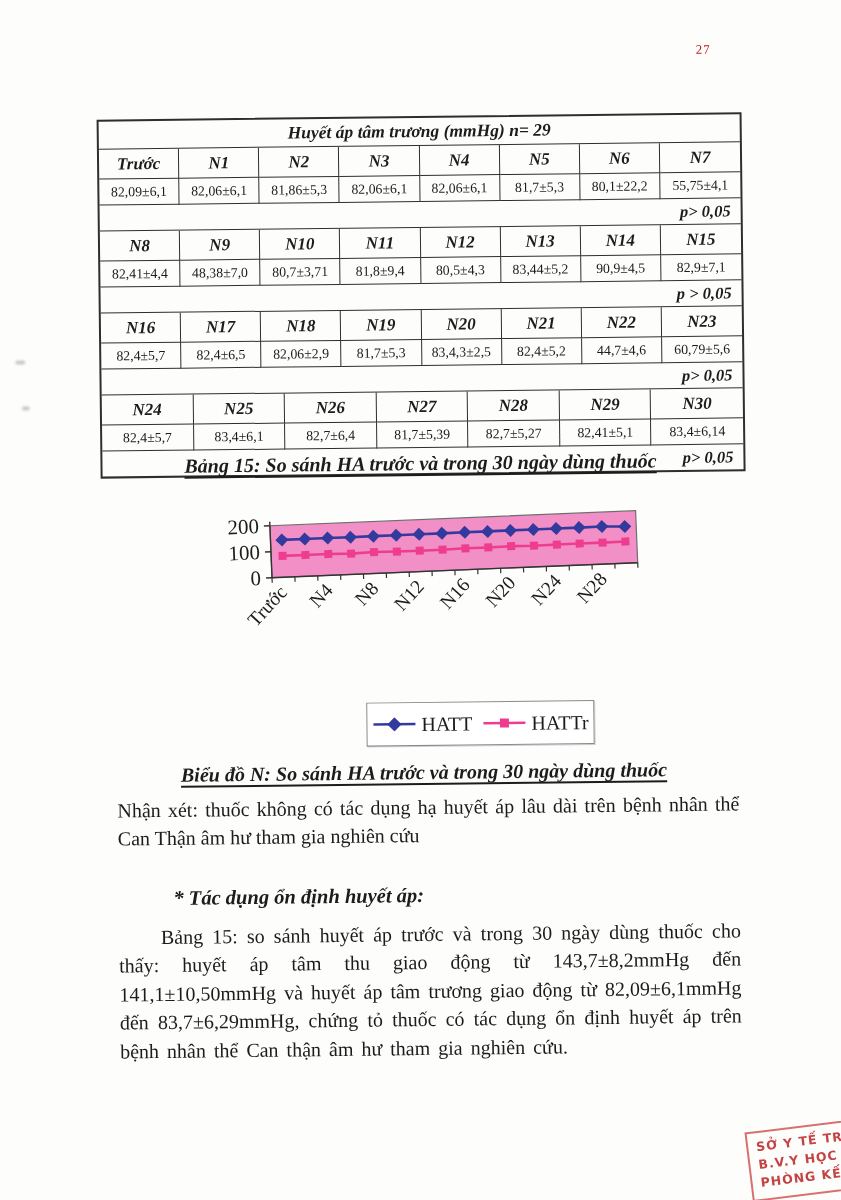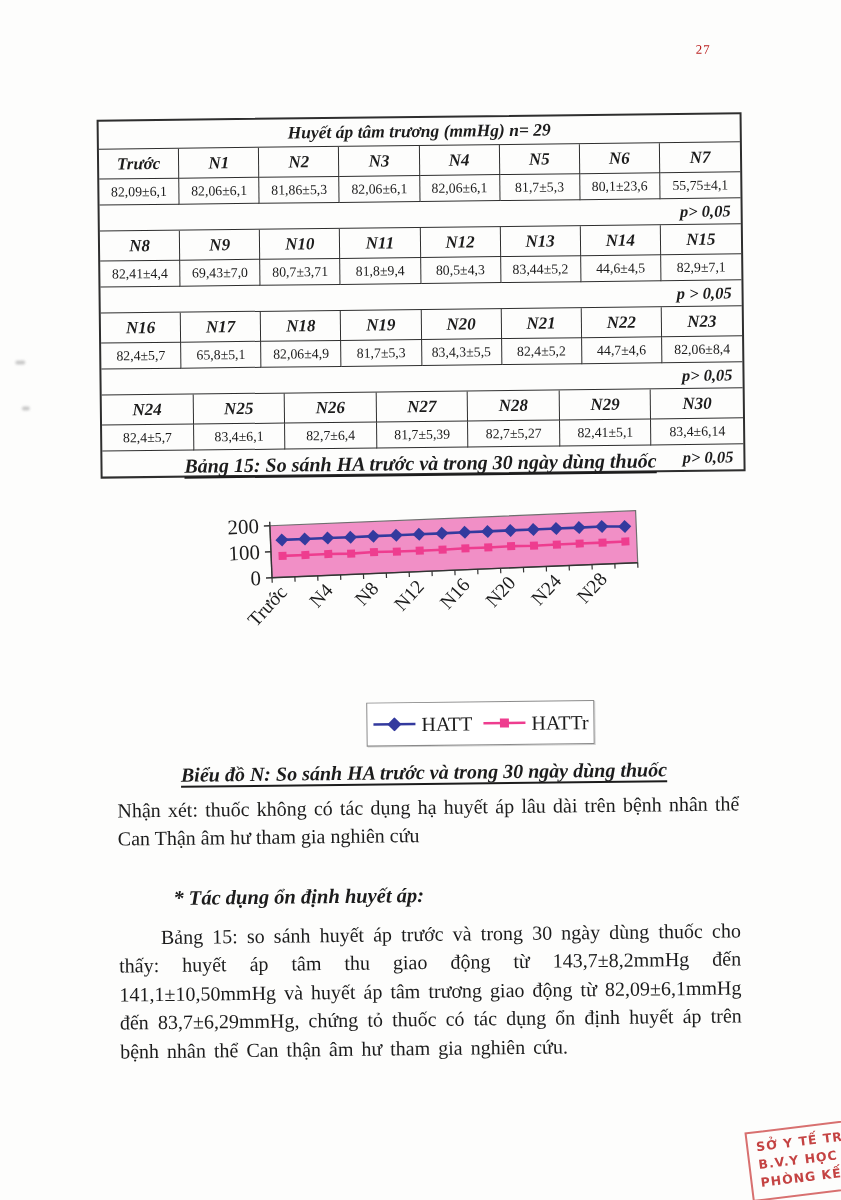"80,1±23,6" div.cell { text: 23,6 -> 22,2 }
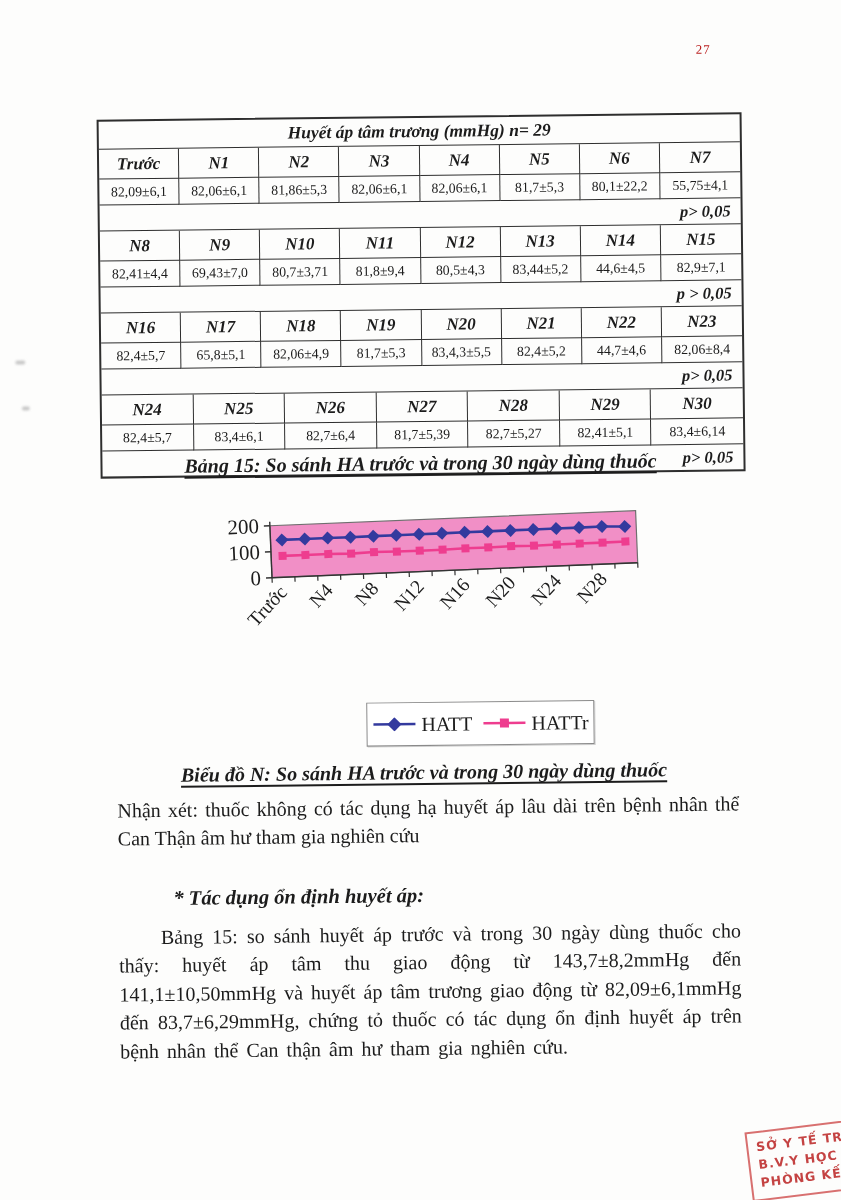"69,43±7,0" div.cell { text: 69,43 -> 48,38 }
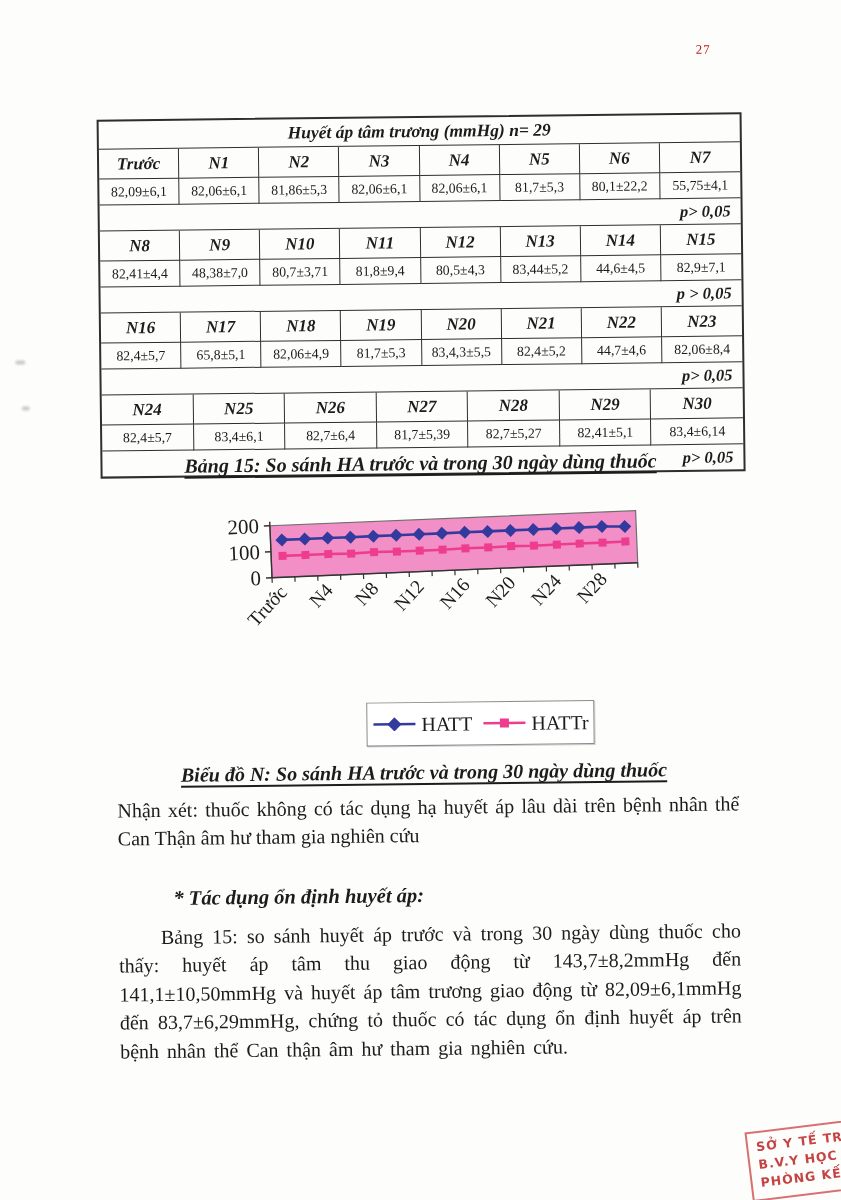"44,6±4,5" div.cell { text: 44,6 -> 90,9 }
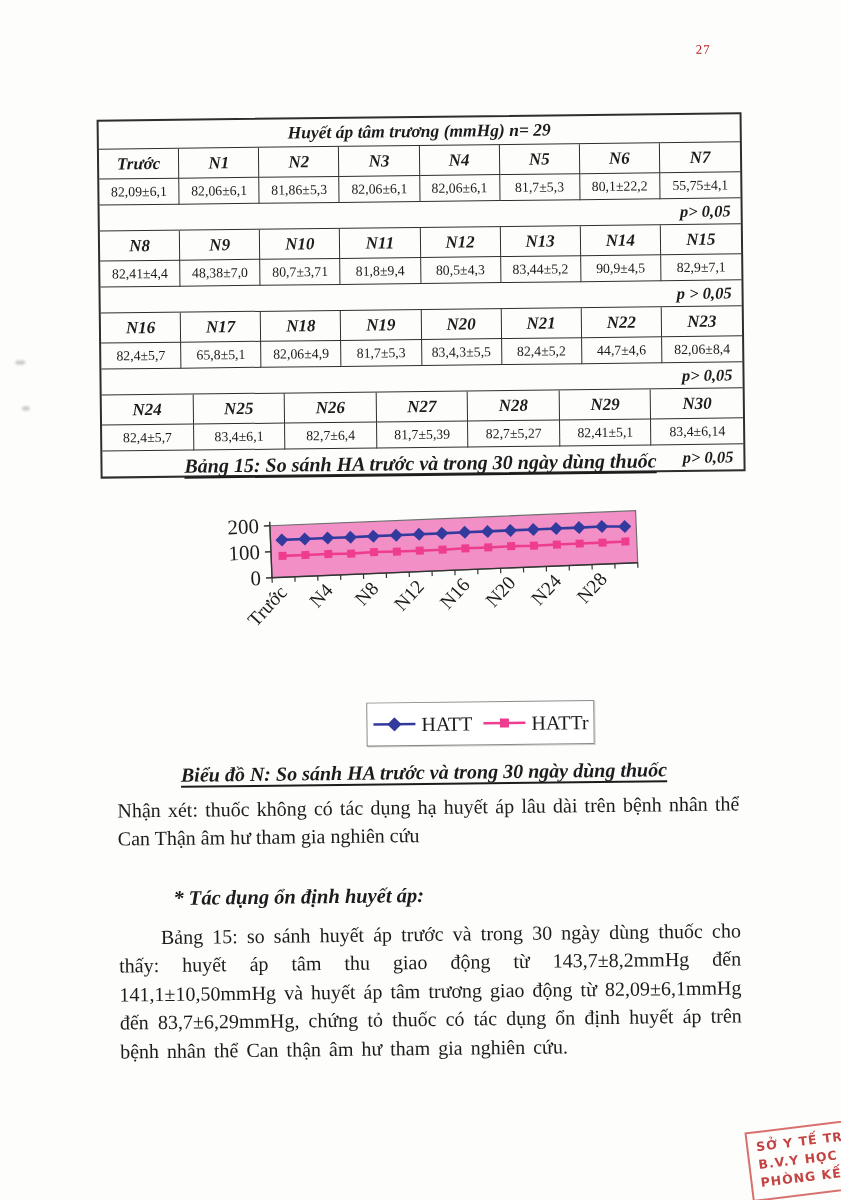"65,8±5,1" div.cell { text: 65,8±5,1 -> 82,4±6,5 }
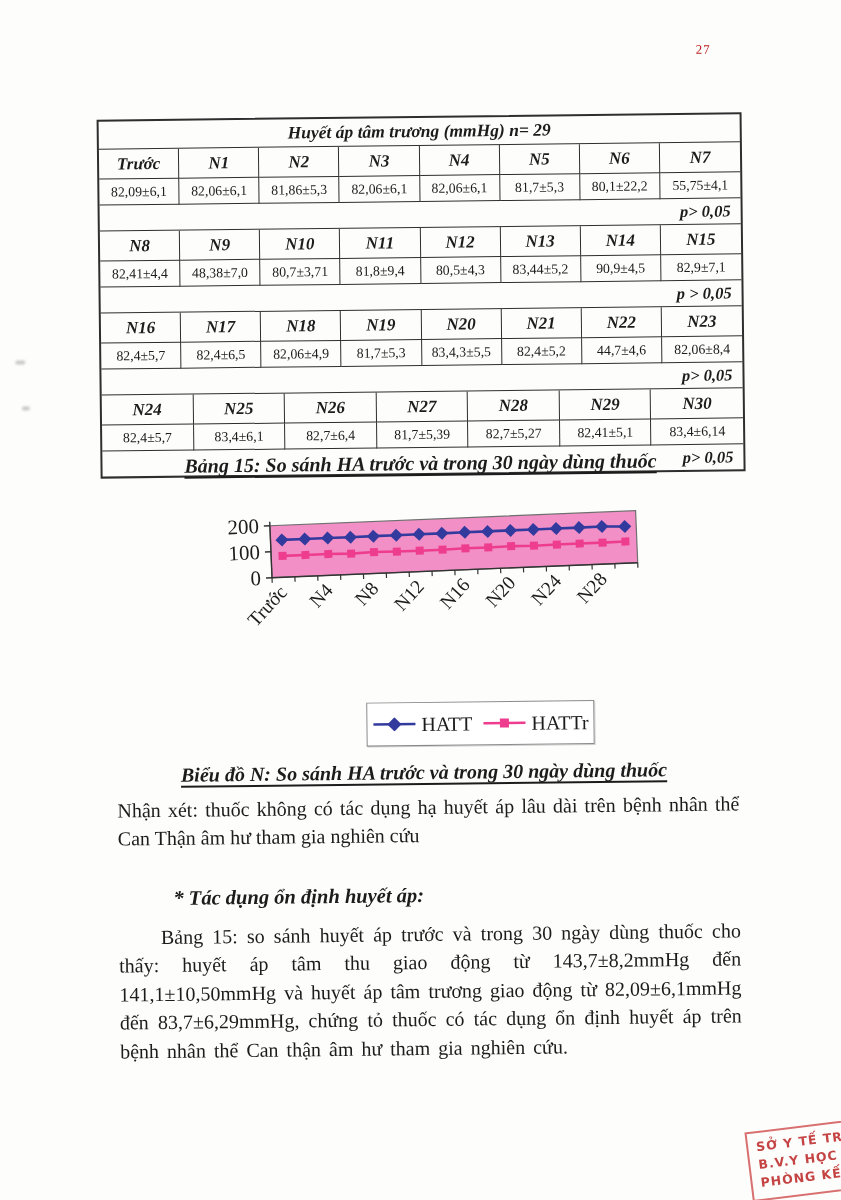"82,06±4,9" div.cell { text: 4,9 -> 2,9 }
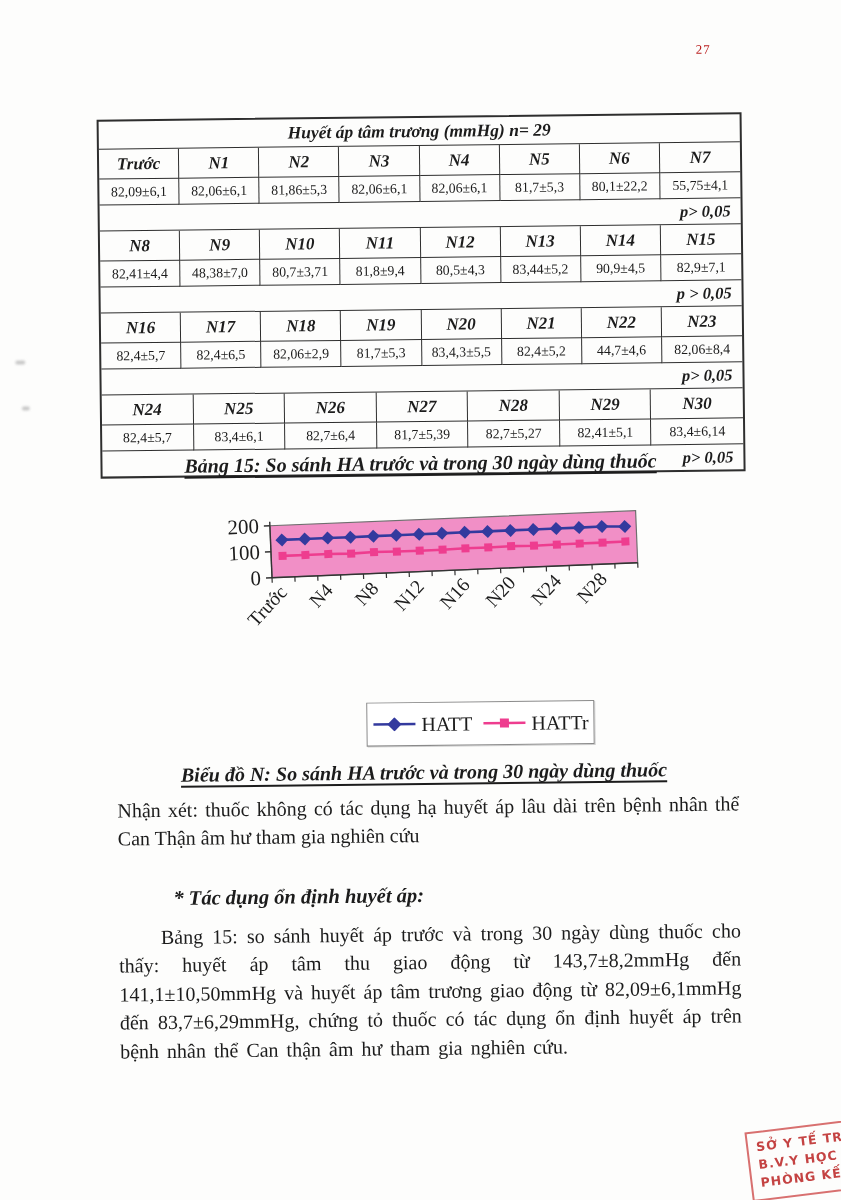"83,4,3±5,5" div.cell { text: 5,5 -> 2,5 }
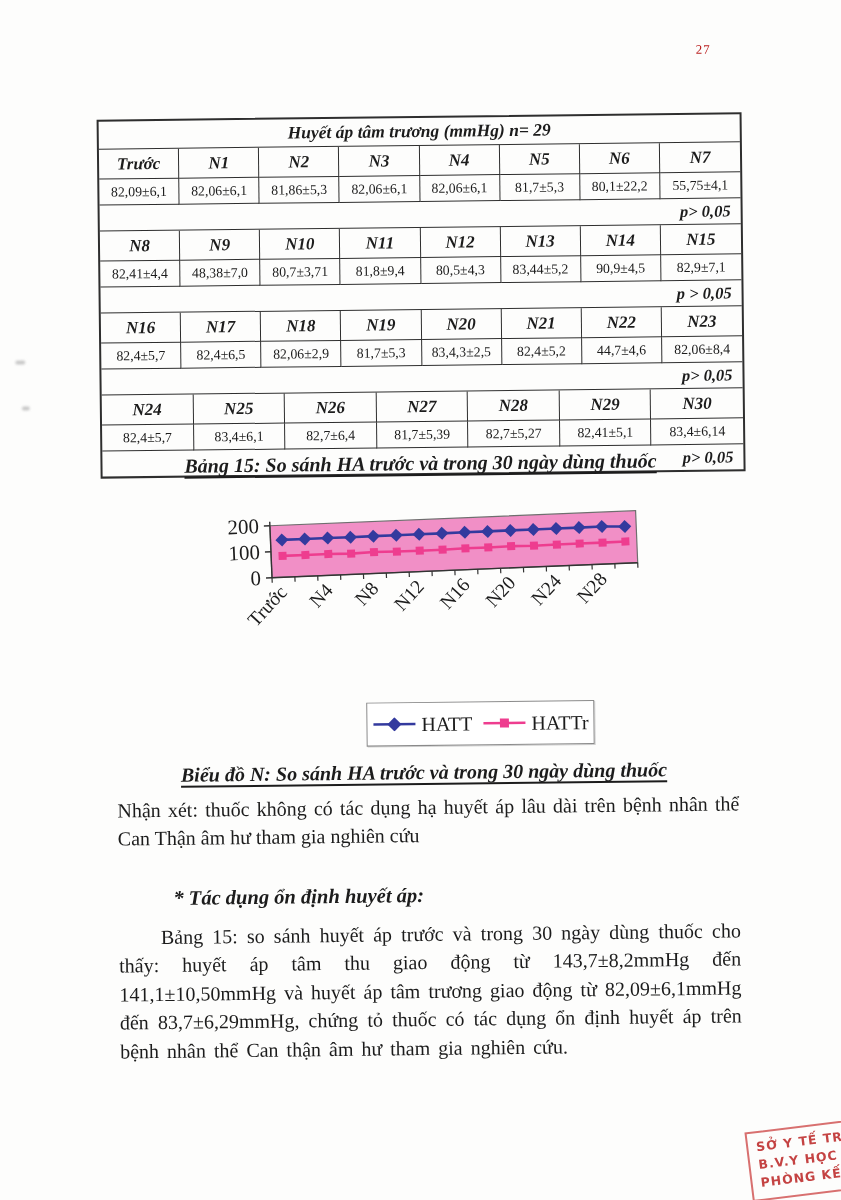"82,06±8,4" div.cell { text: 82,06±8,4 -> 60,79±5,6 }
